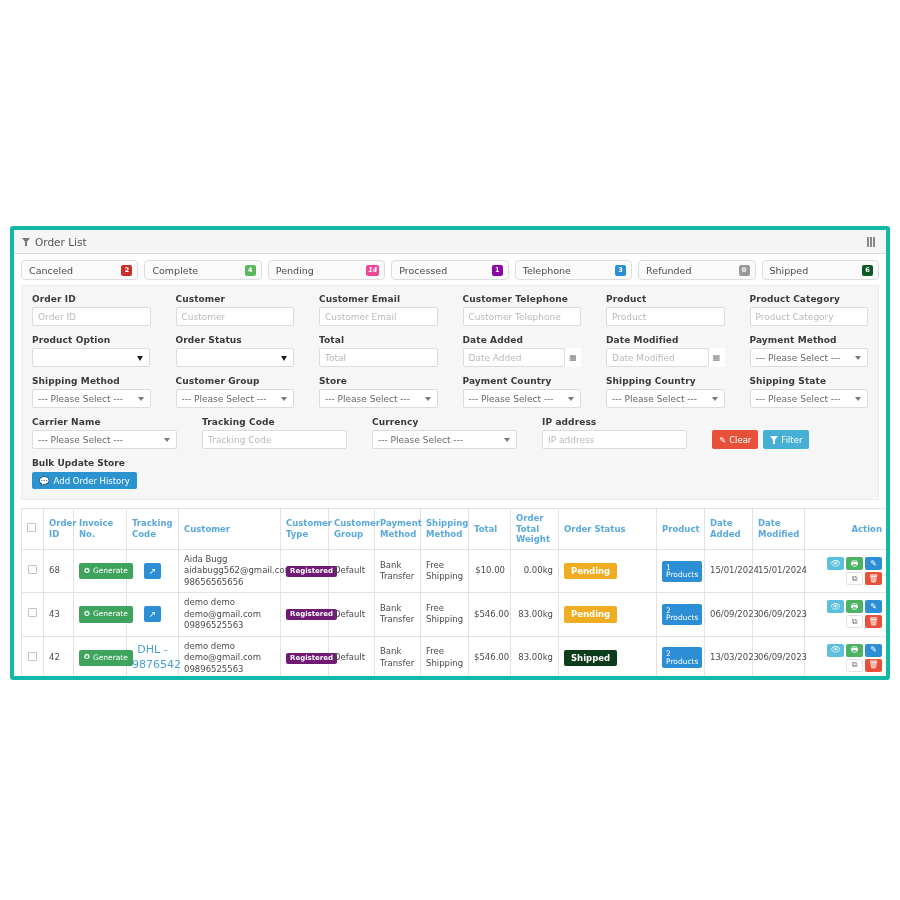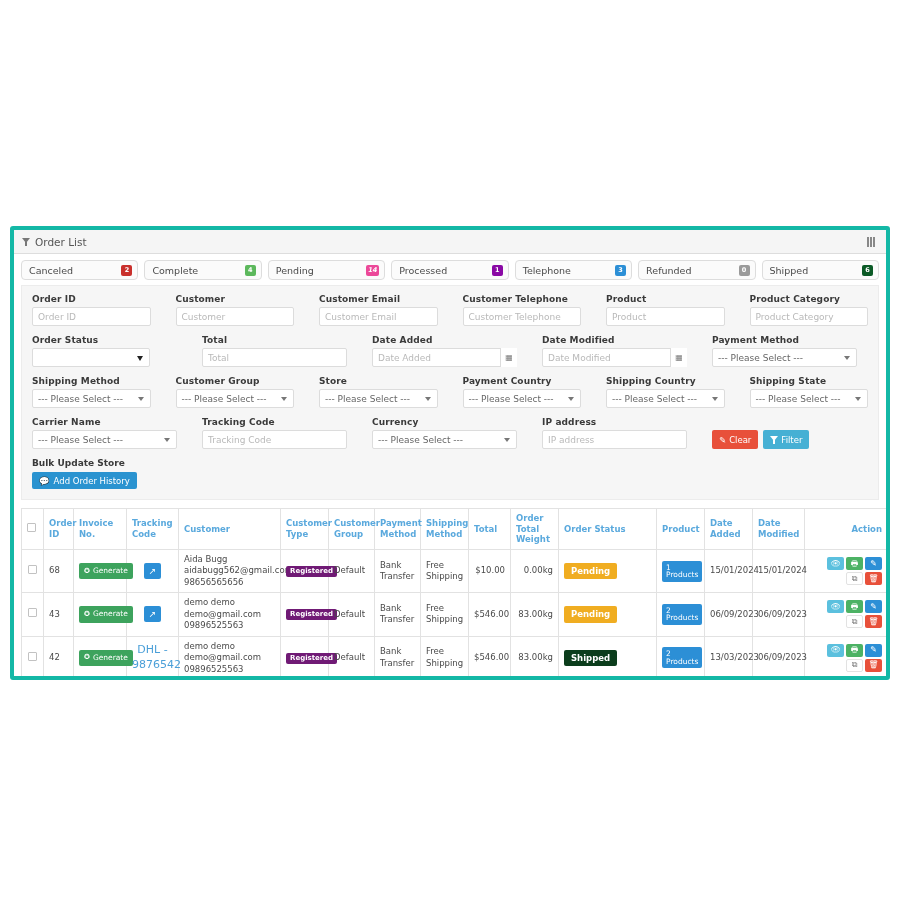"Product Option" div.f-col { html: none -> <div> <span>Product Option</span> <div></div> </div> }
